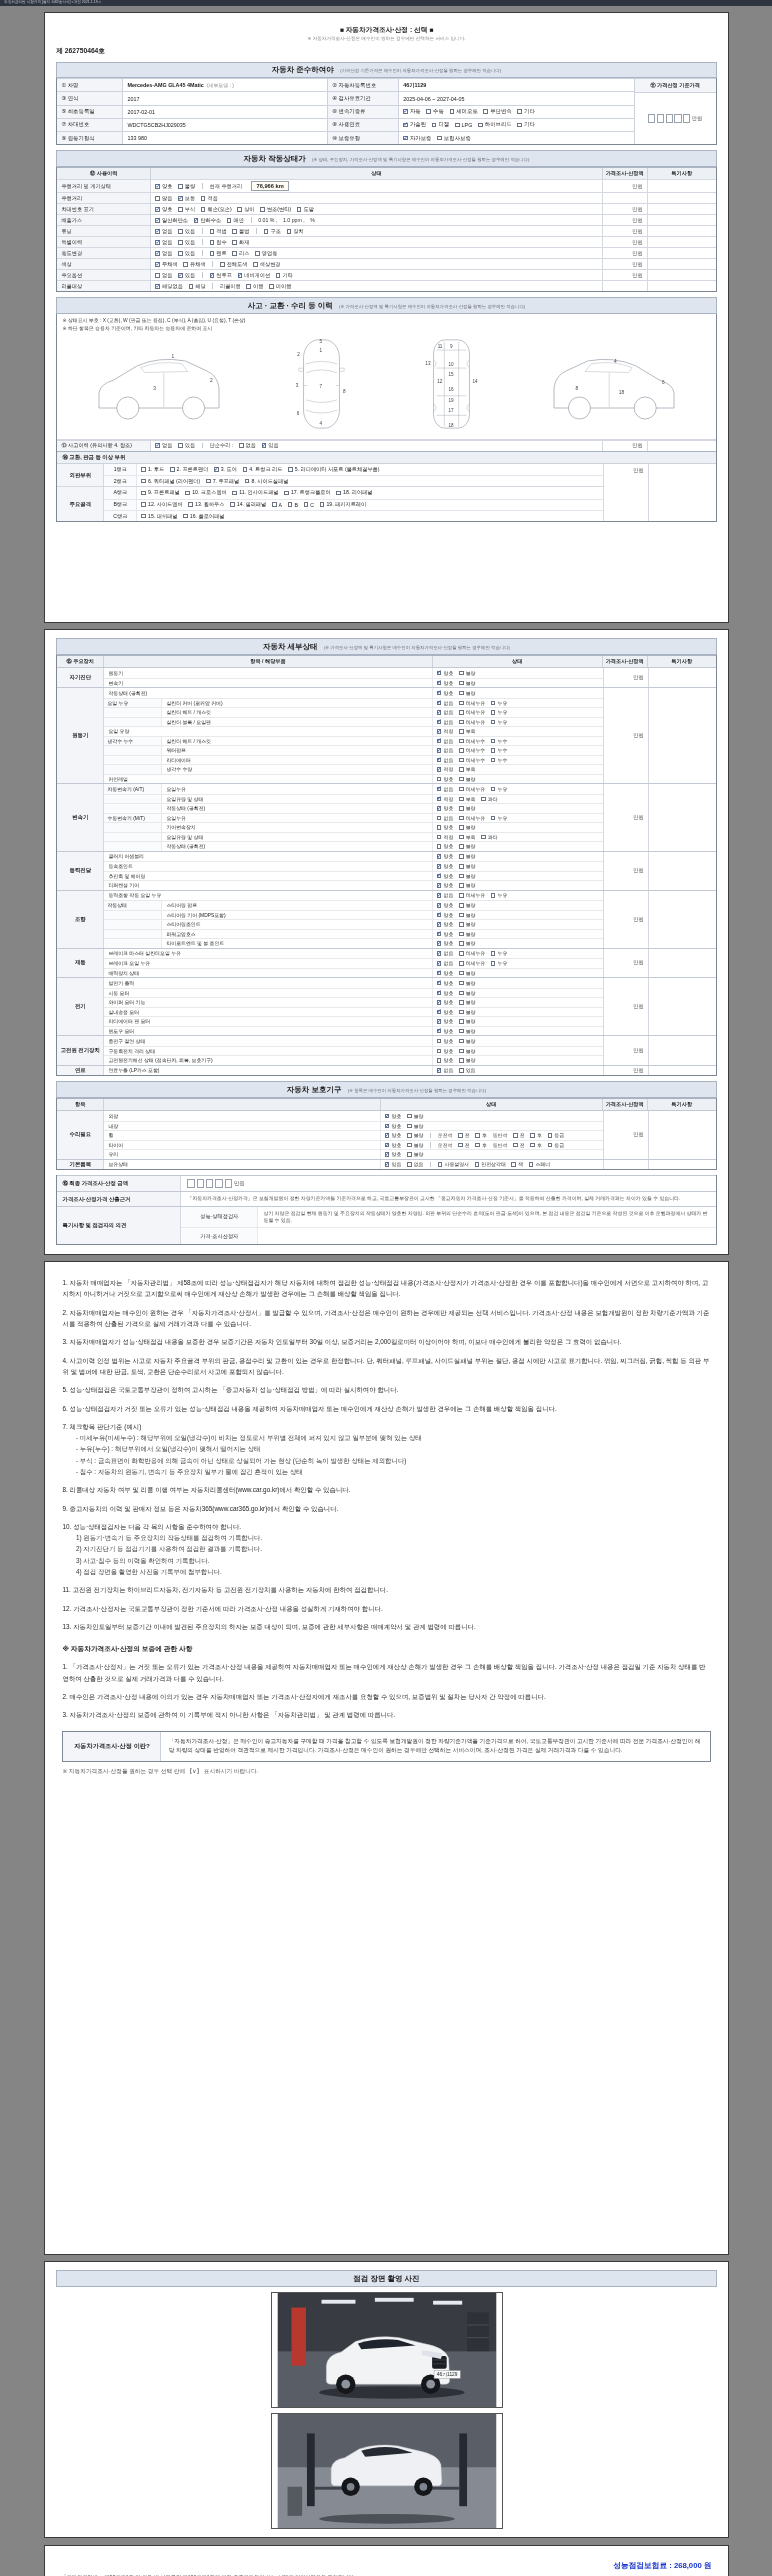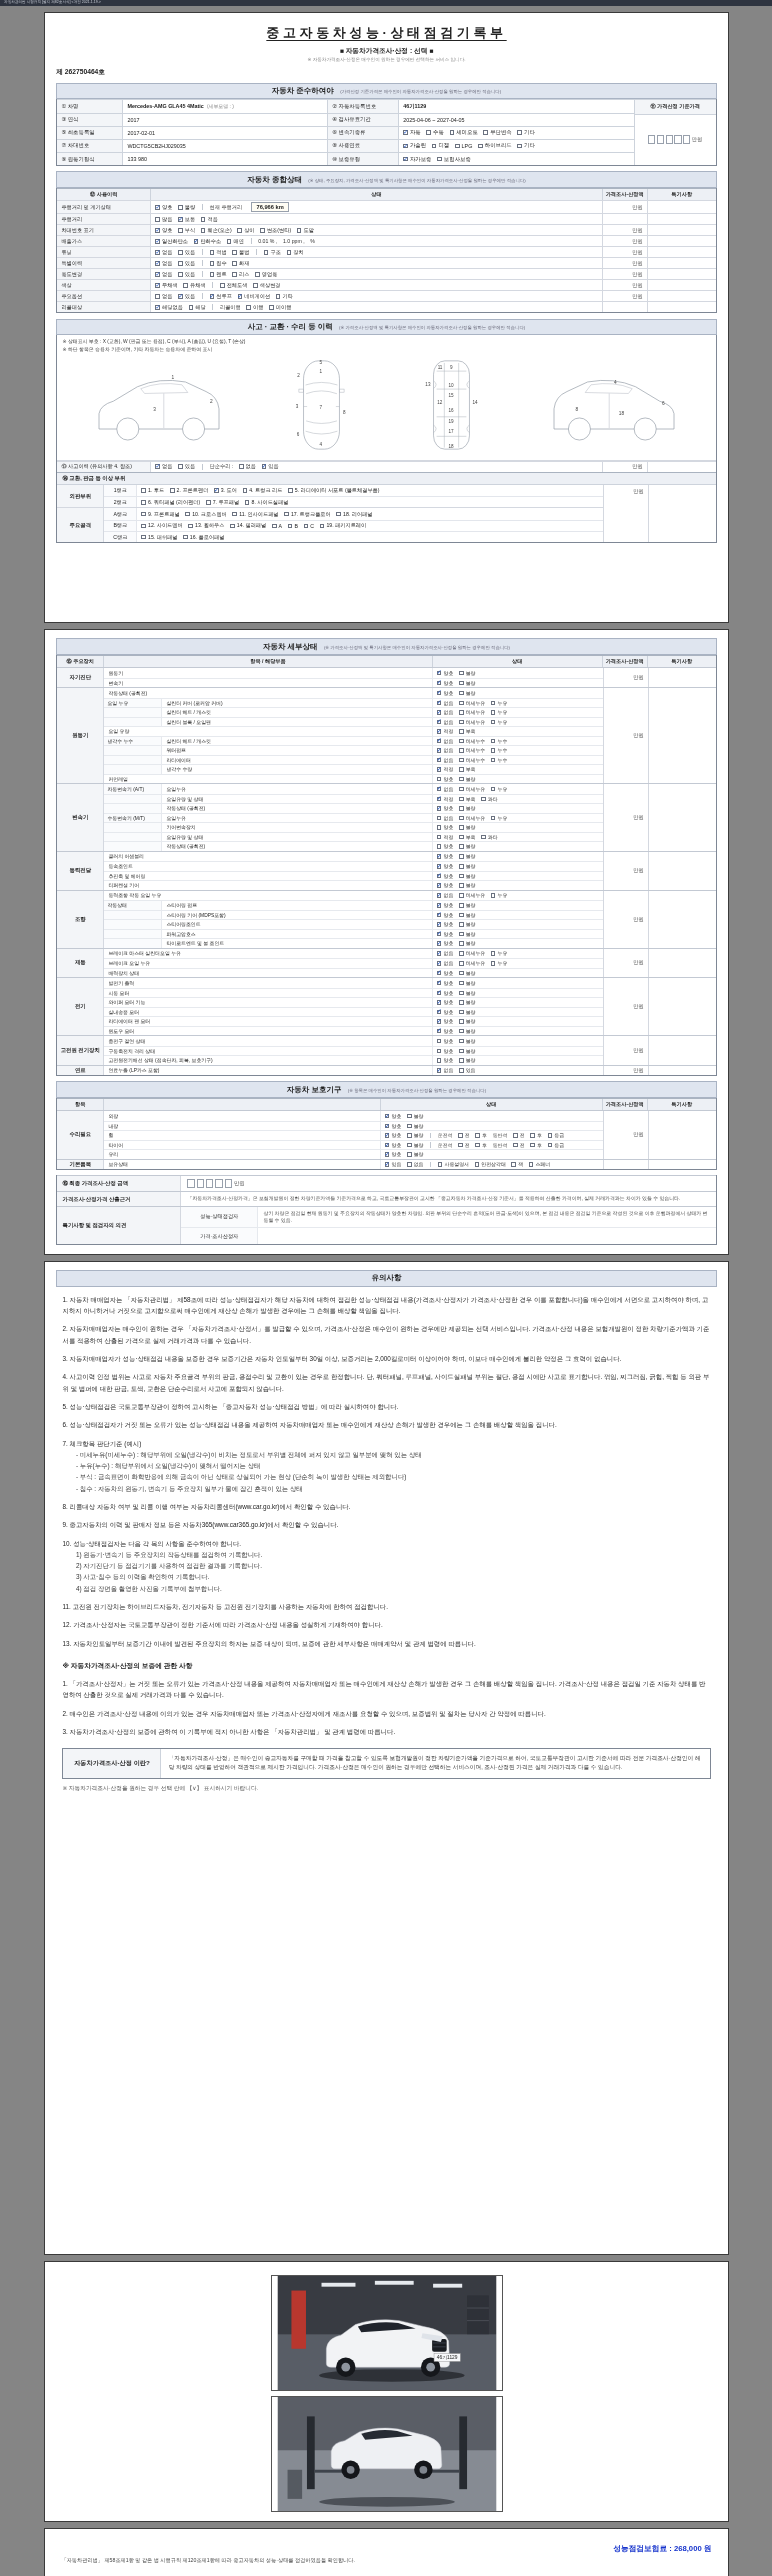"중고자동차성능·상태점검기록부" h1 { html: <h1>중고자동차성능·상태점검기록부</h1> -> none }
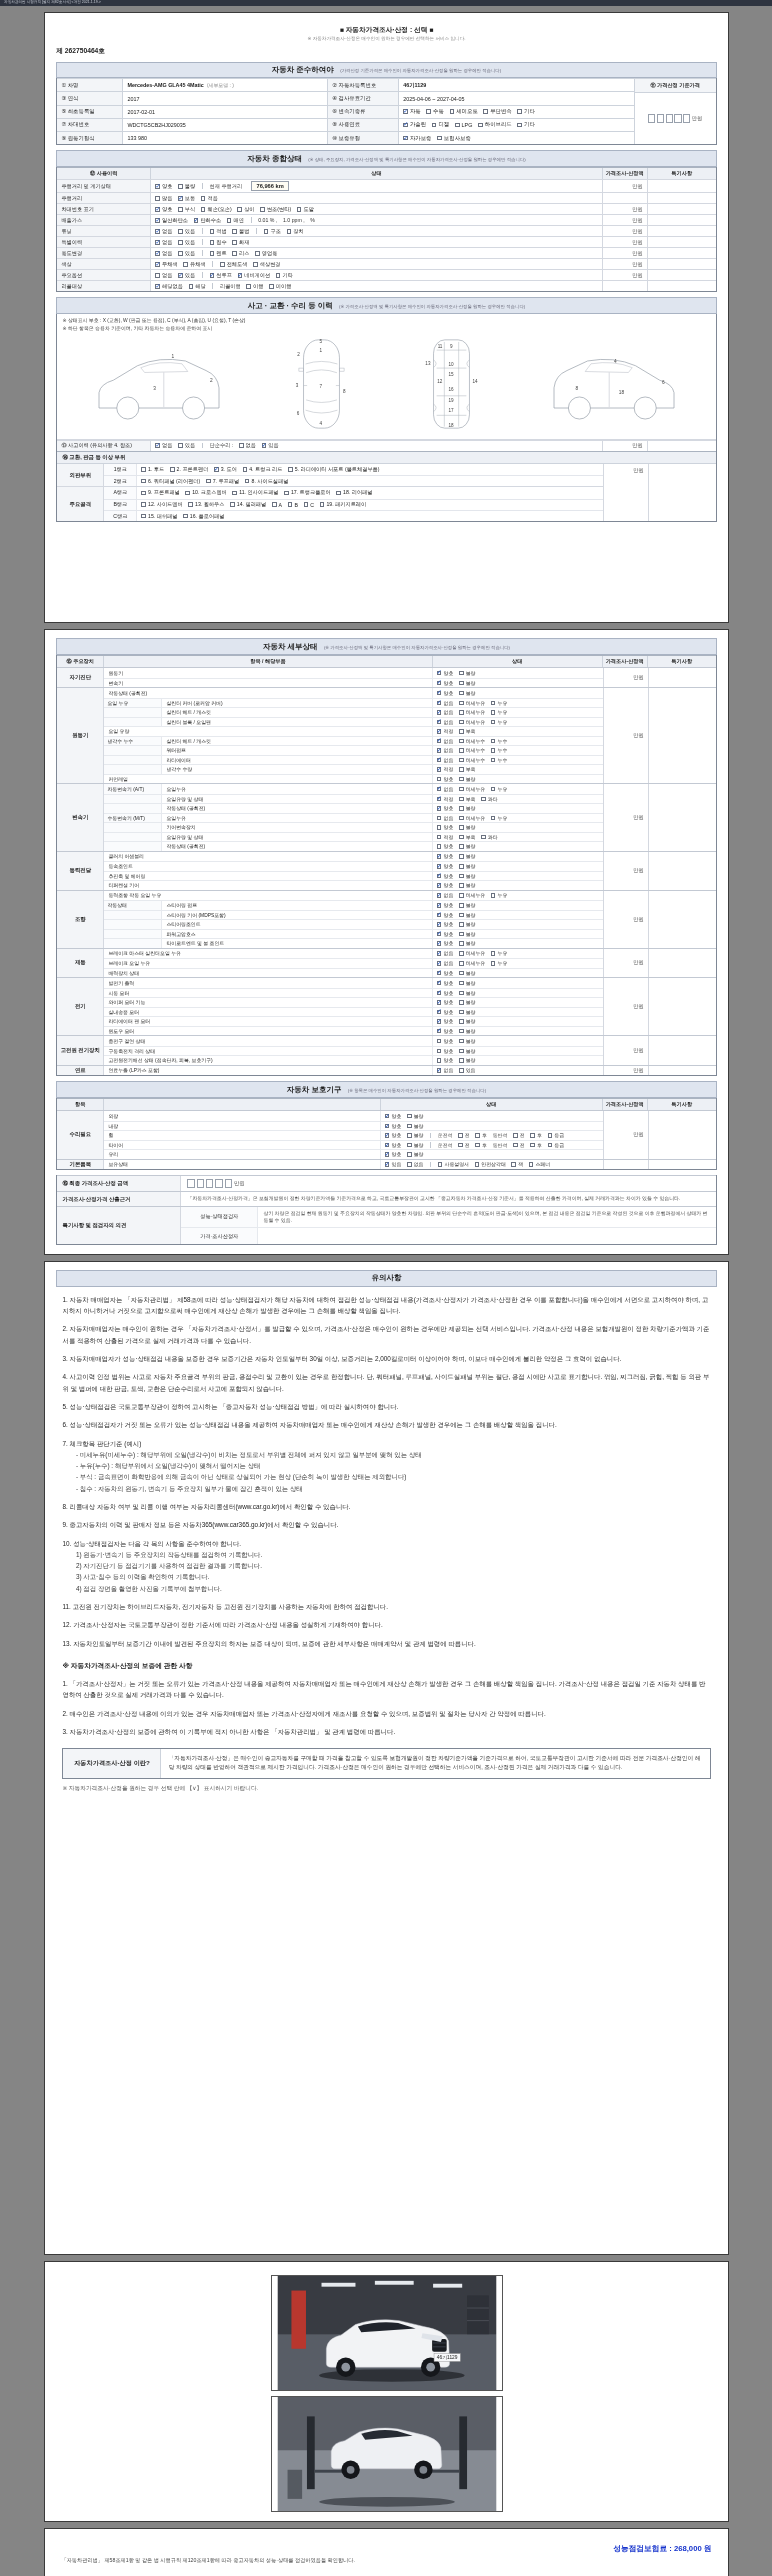"자동차 종합상태" span.bt { text: 종합상태 -> 작동상태가 }
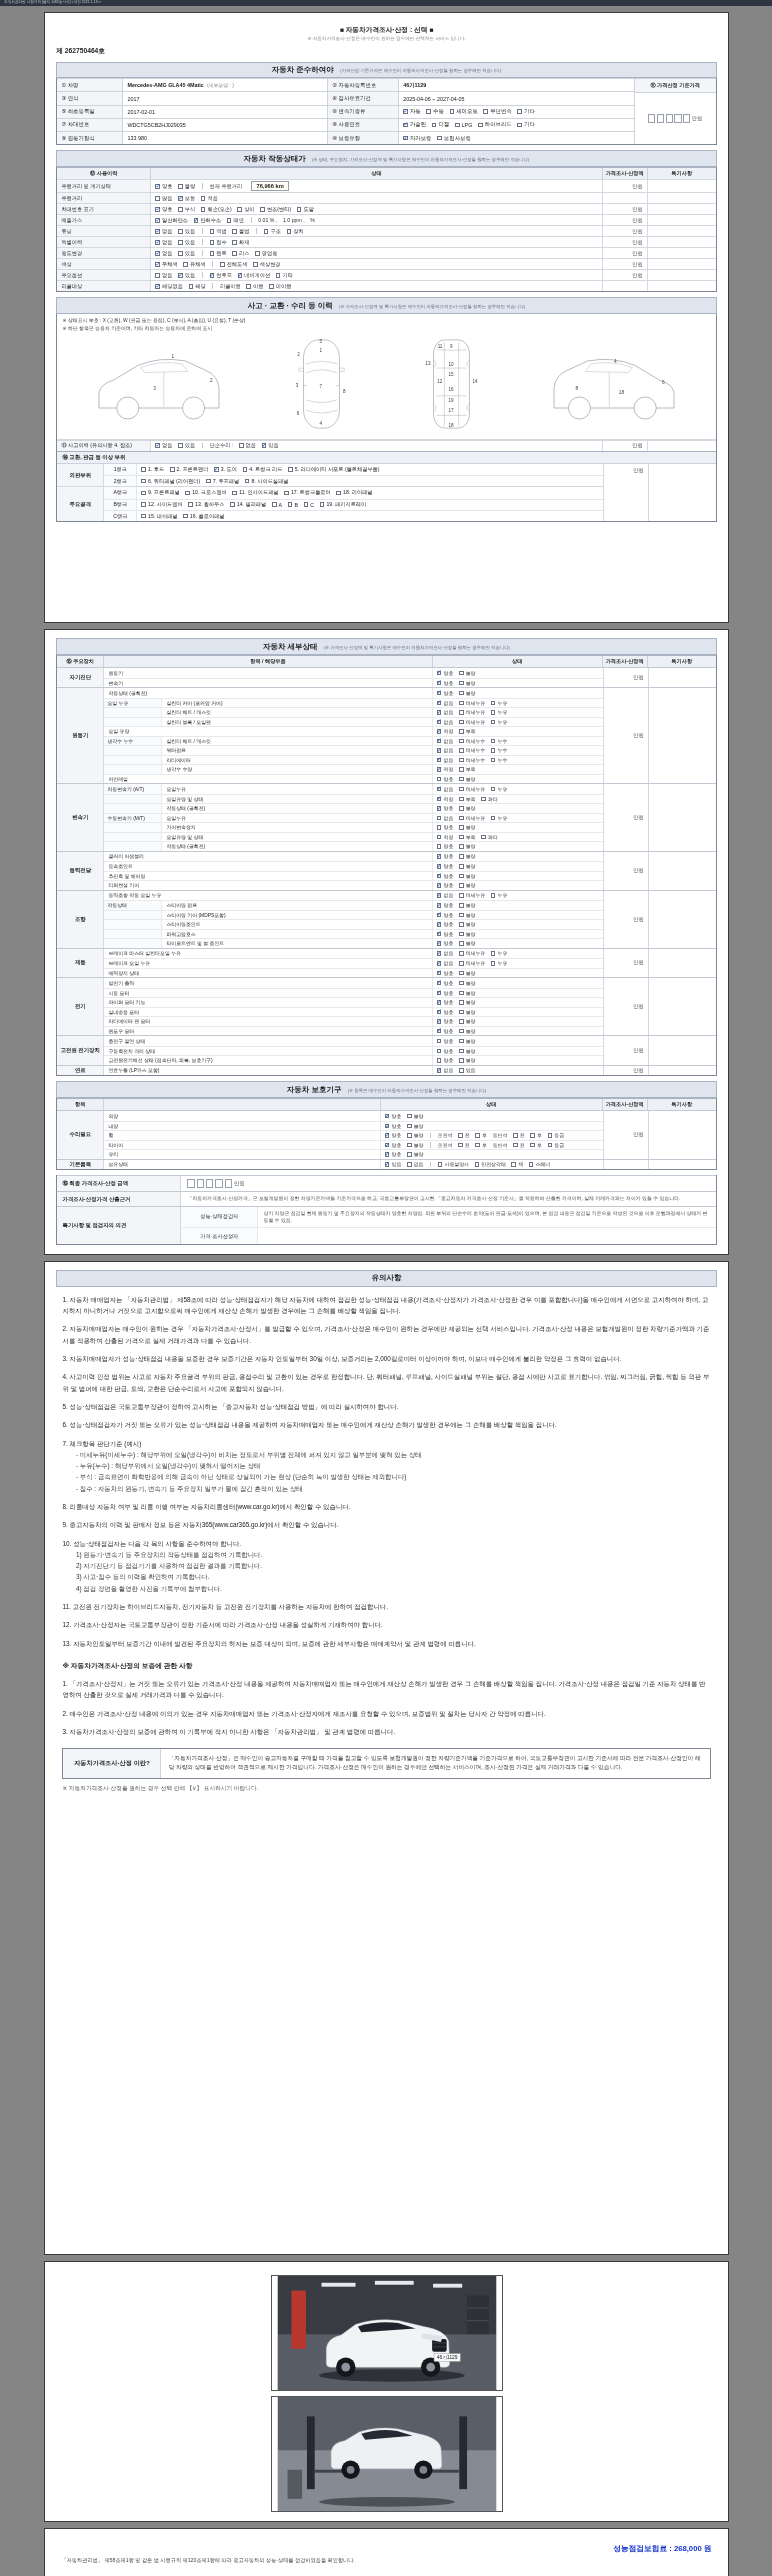"유의사항" div.band { html: <div> <span>유의사항</span> </div> -> none }
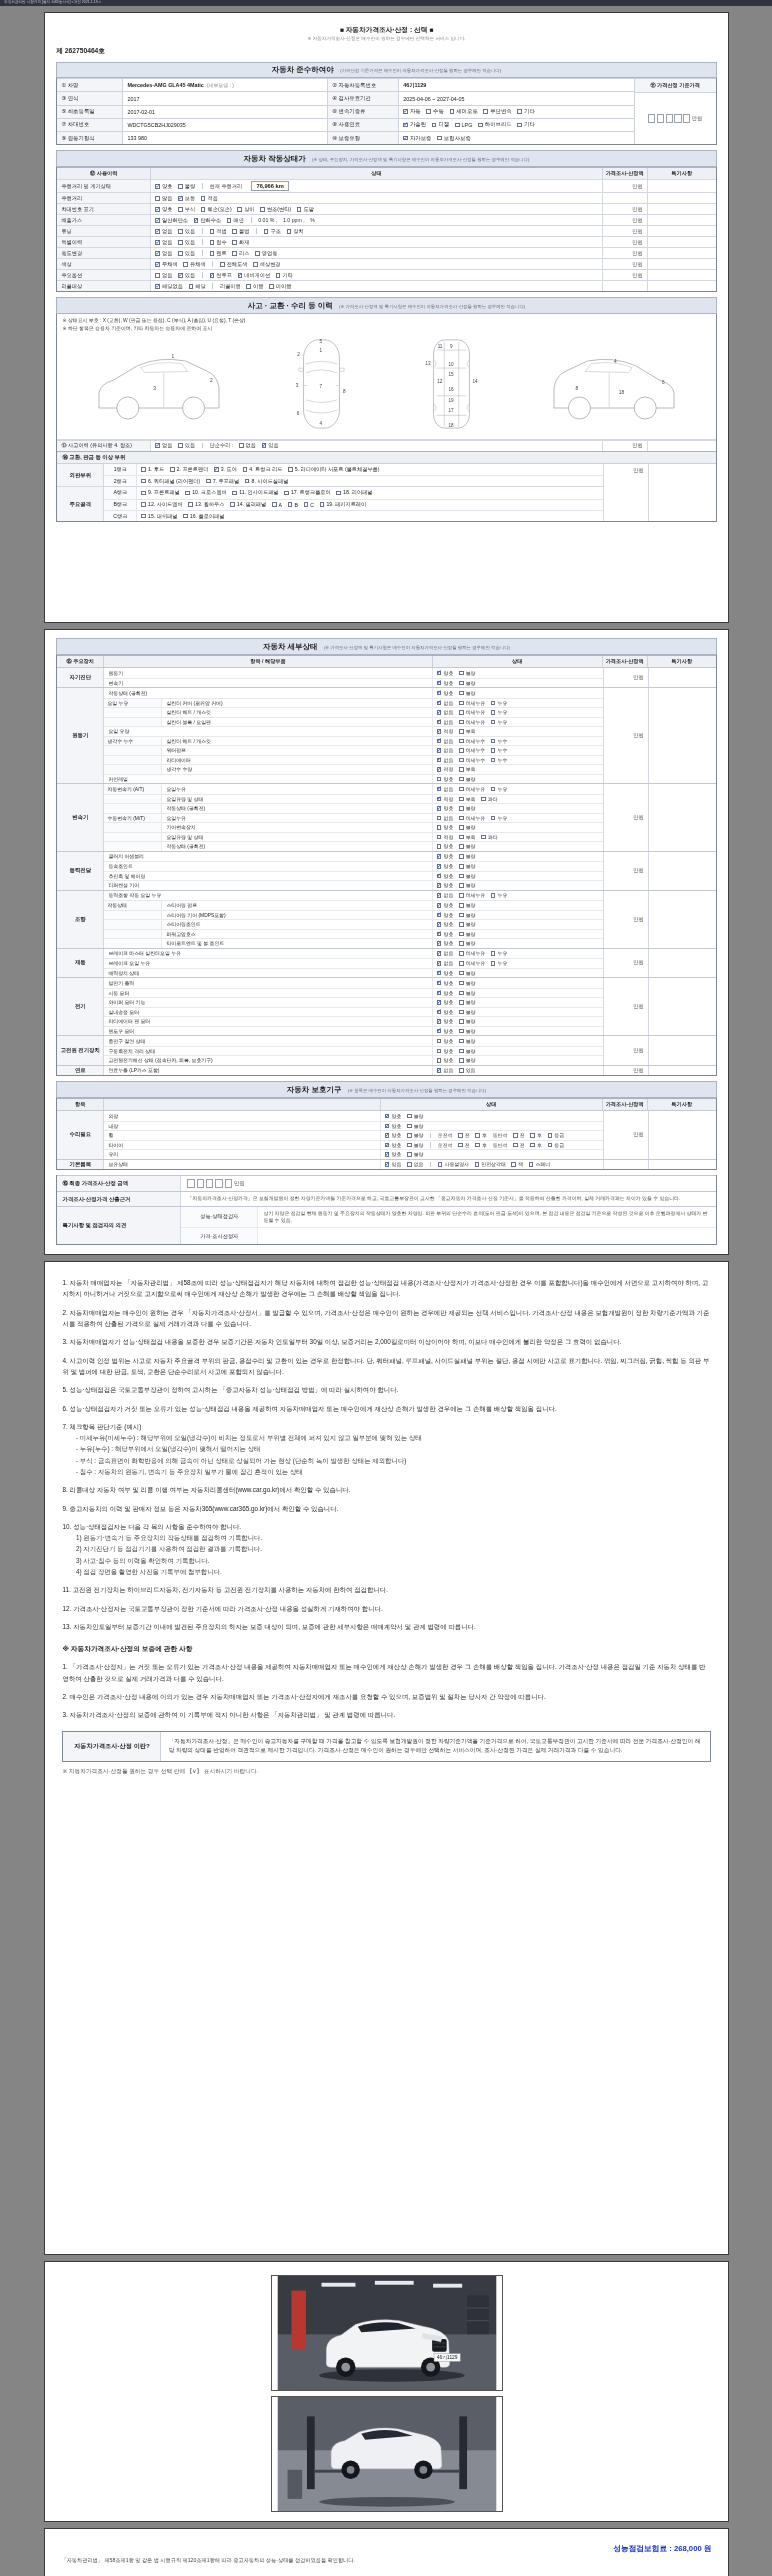"점검 장면 촬영 사진" div.band { html: none -> <div> <span>점검 장면 촬영 사진</span> </div> }
